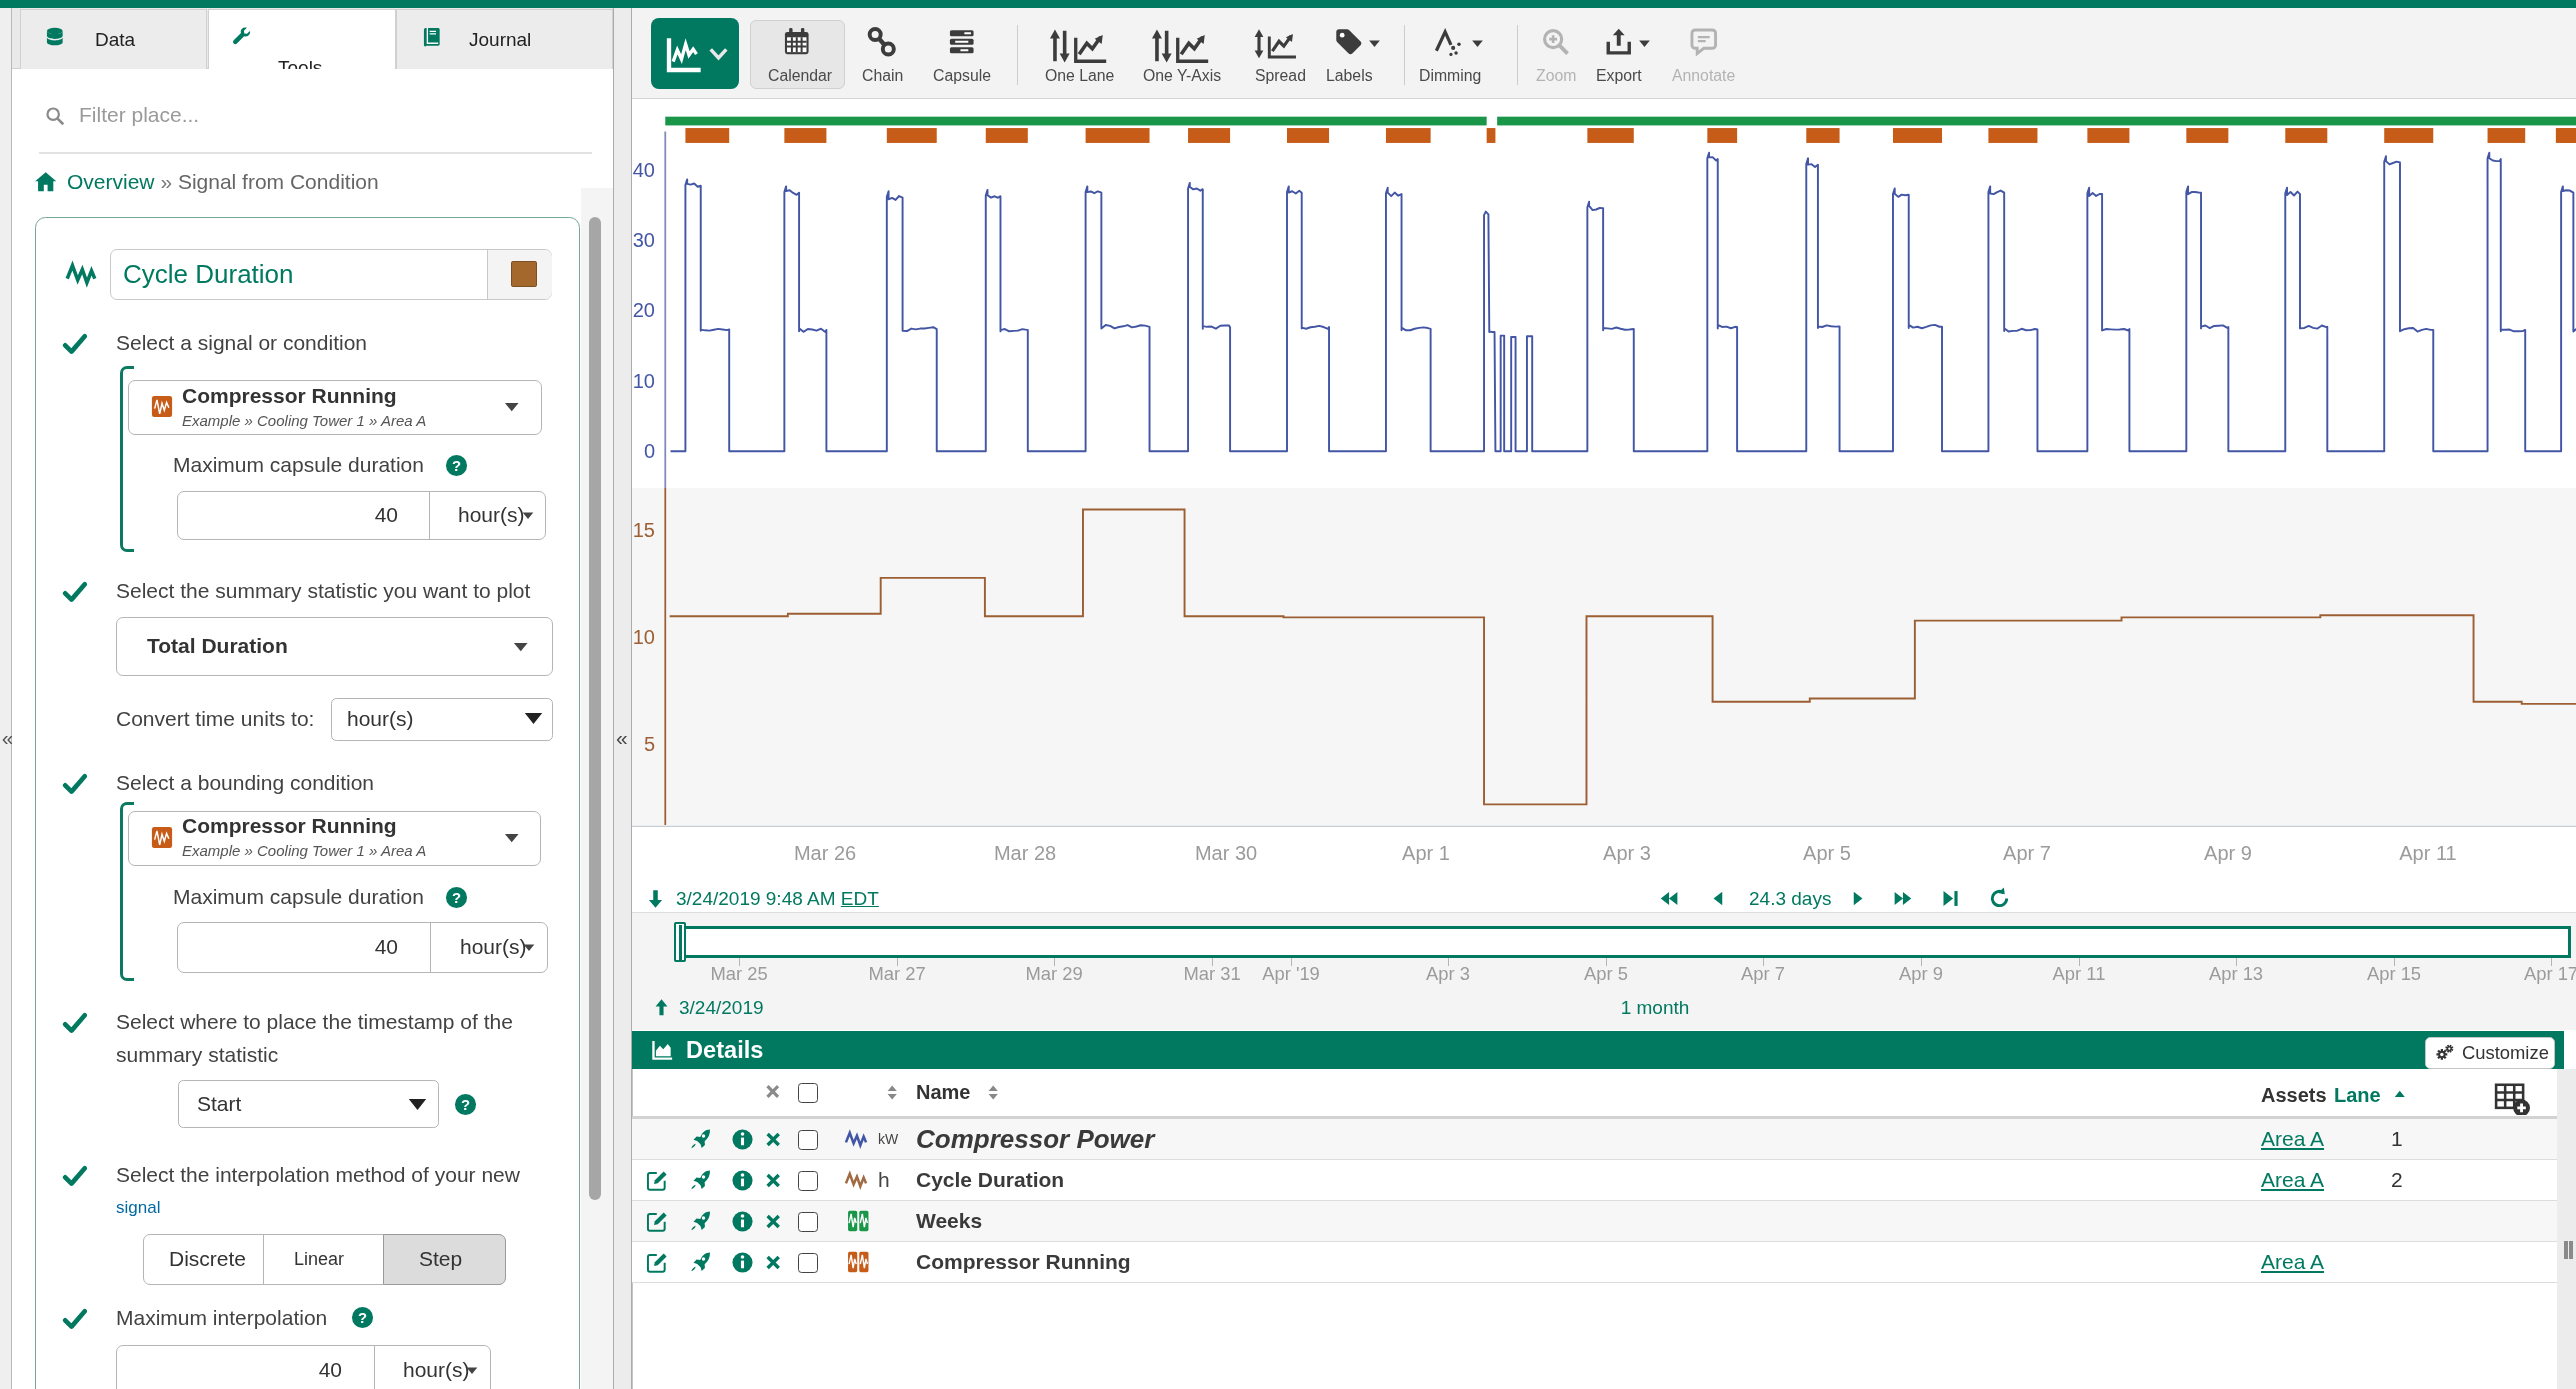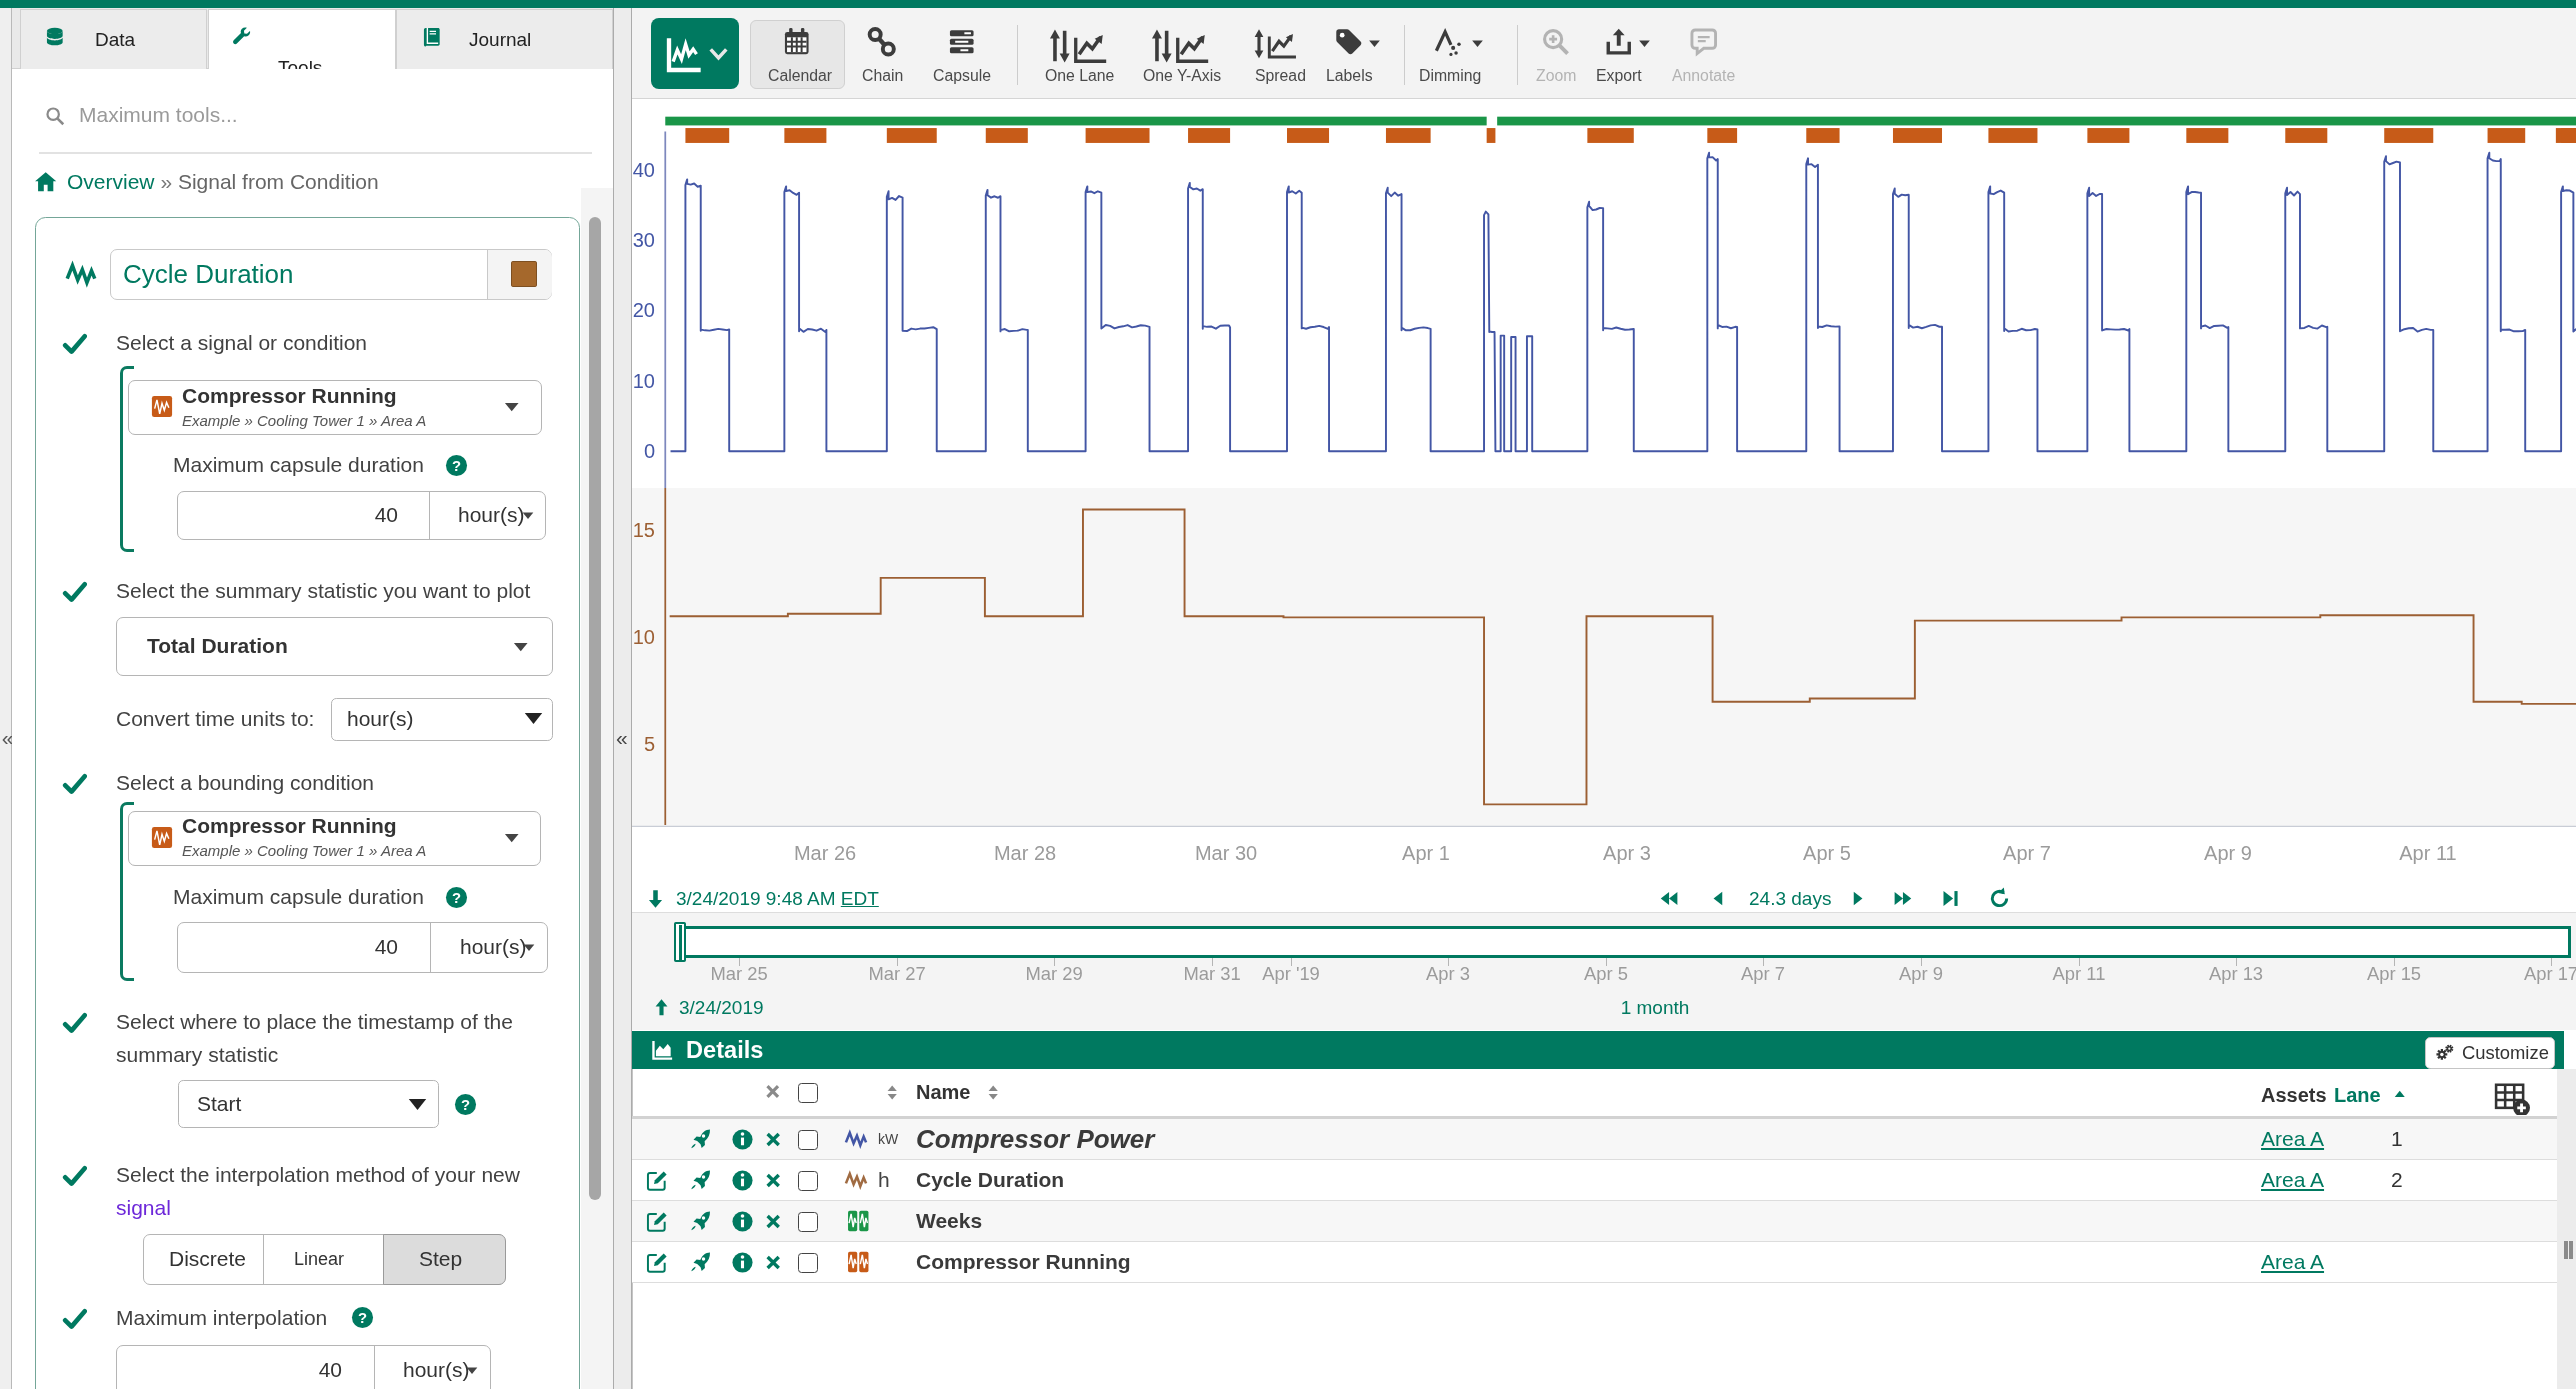"Maximum tools..." div.tx { text: Maximum tools -> Filter place }
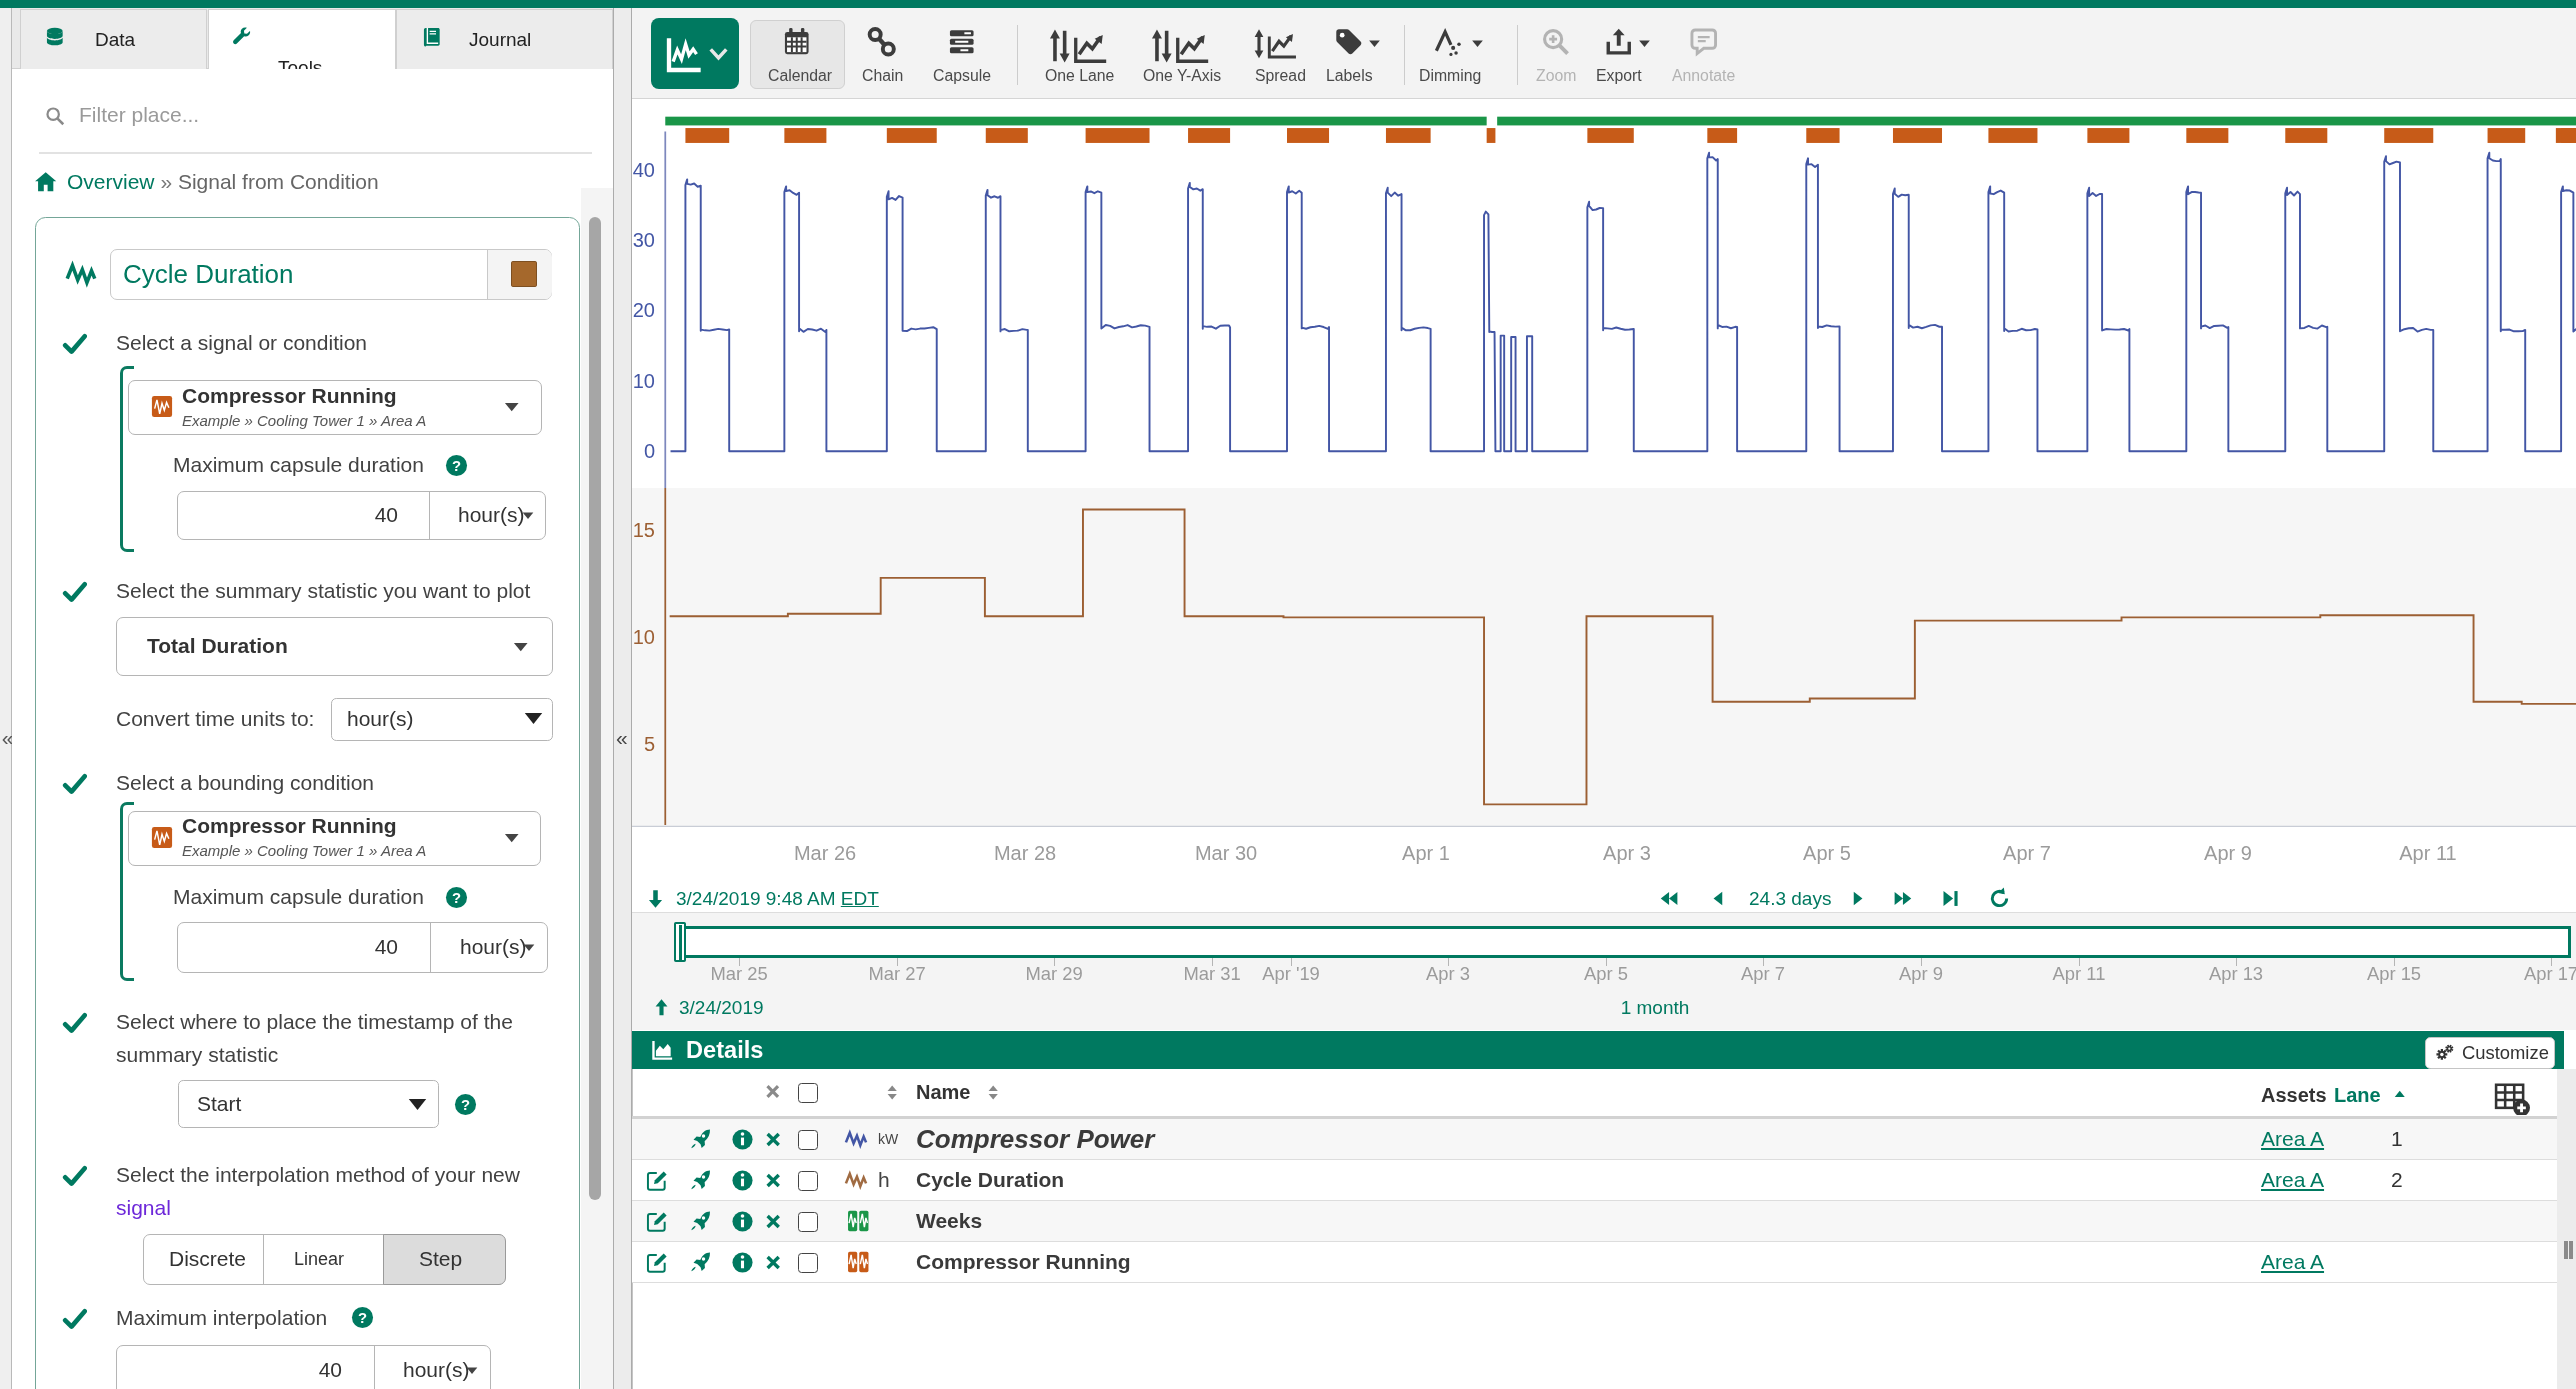"signal" div.tx { color: #6d28d9 -> #0369a1; font-size: 21px -> 17px }
